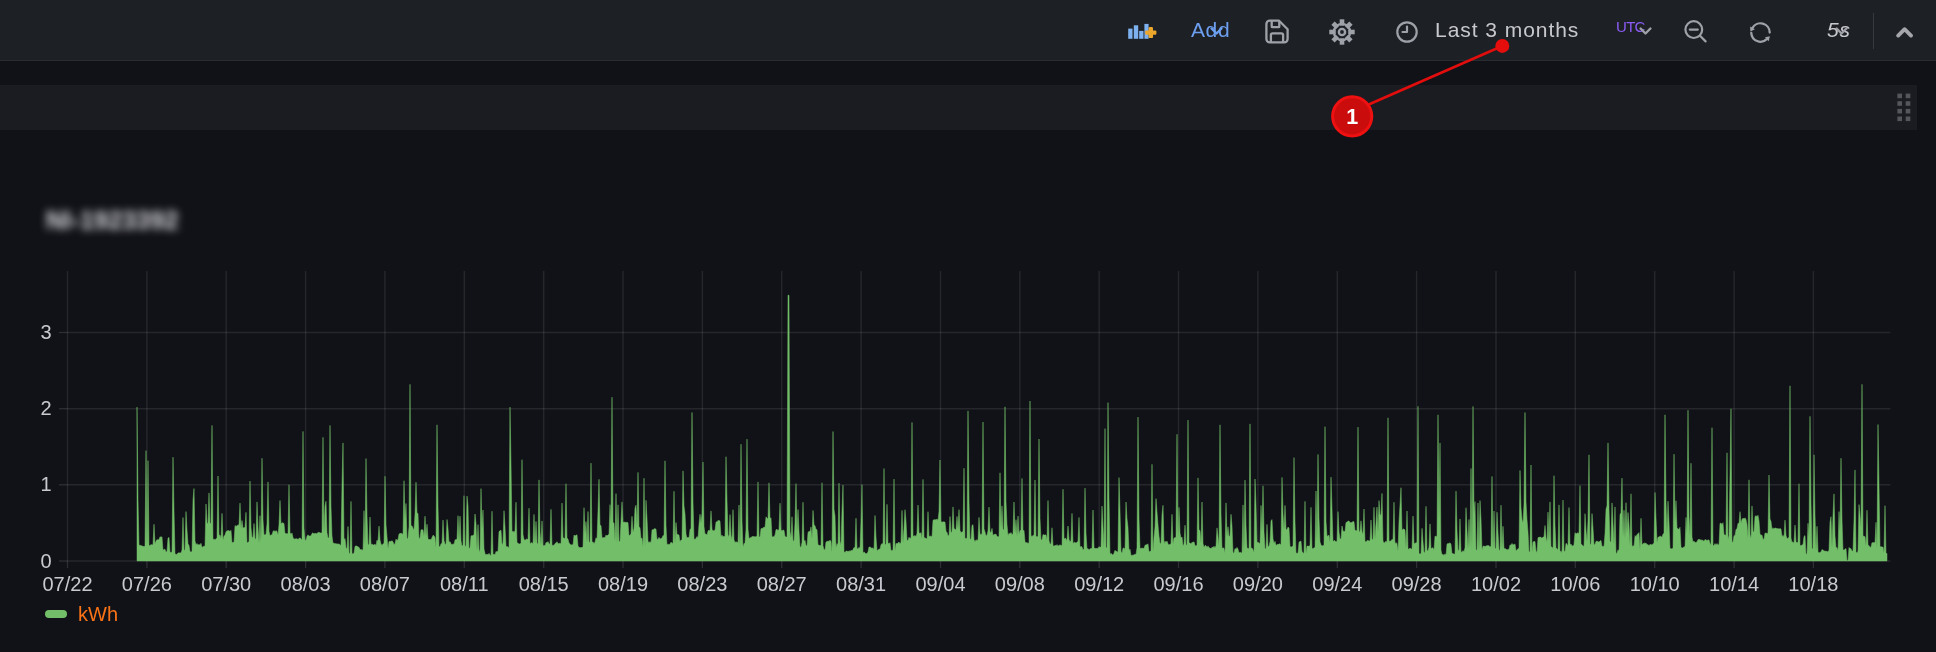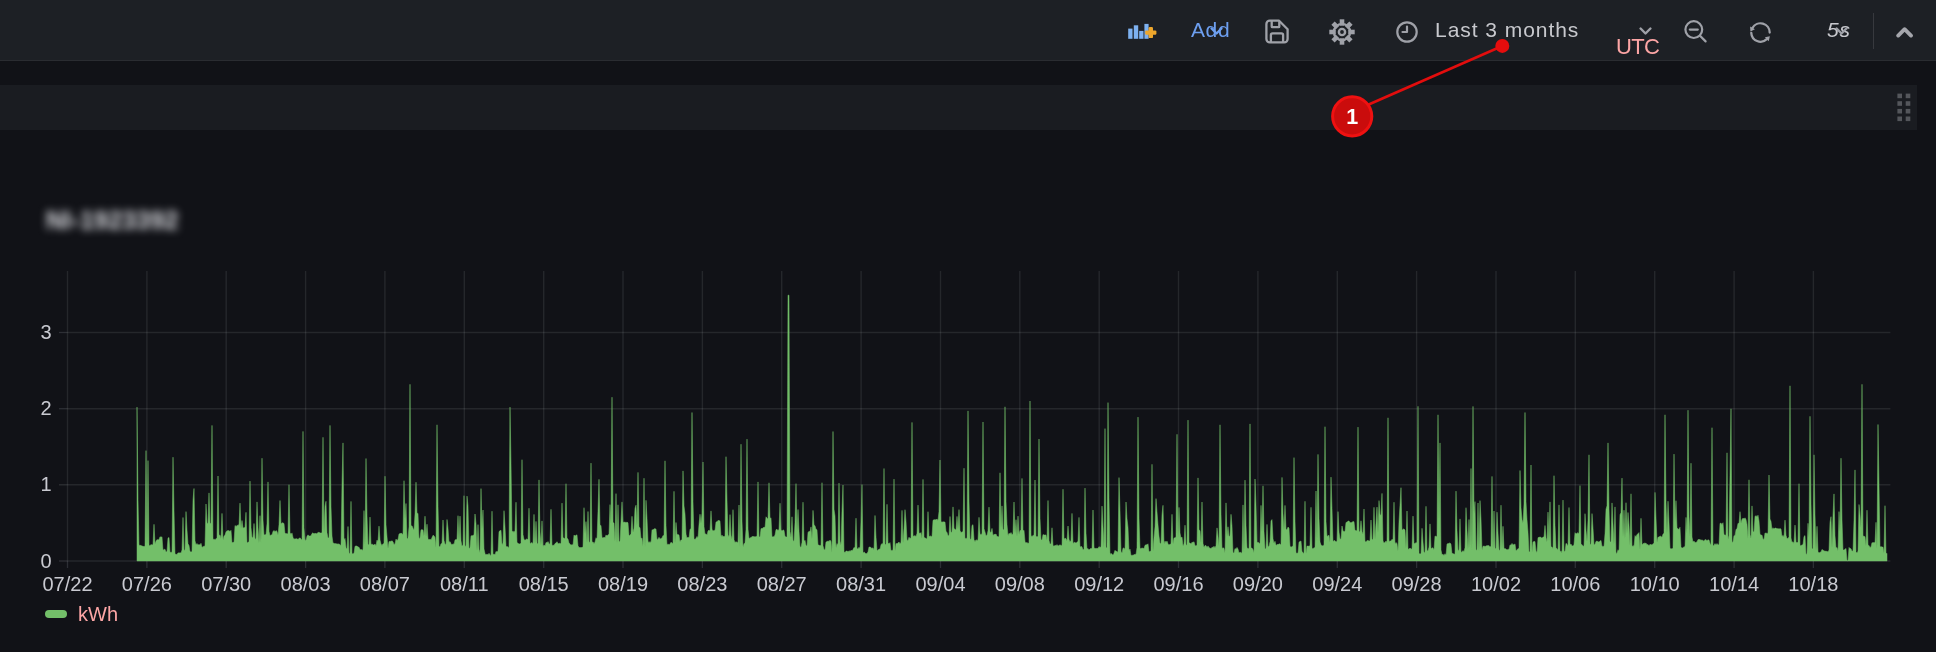"UTC" div.ttext { color: #fca5a5 -> #8b5cf6; font-size: 22px -> 15px; top: 36px -> 16px }
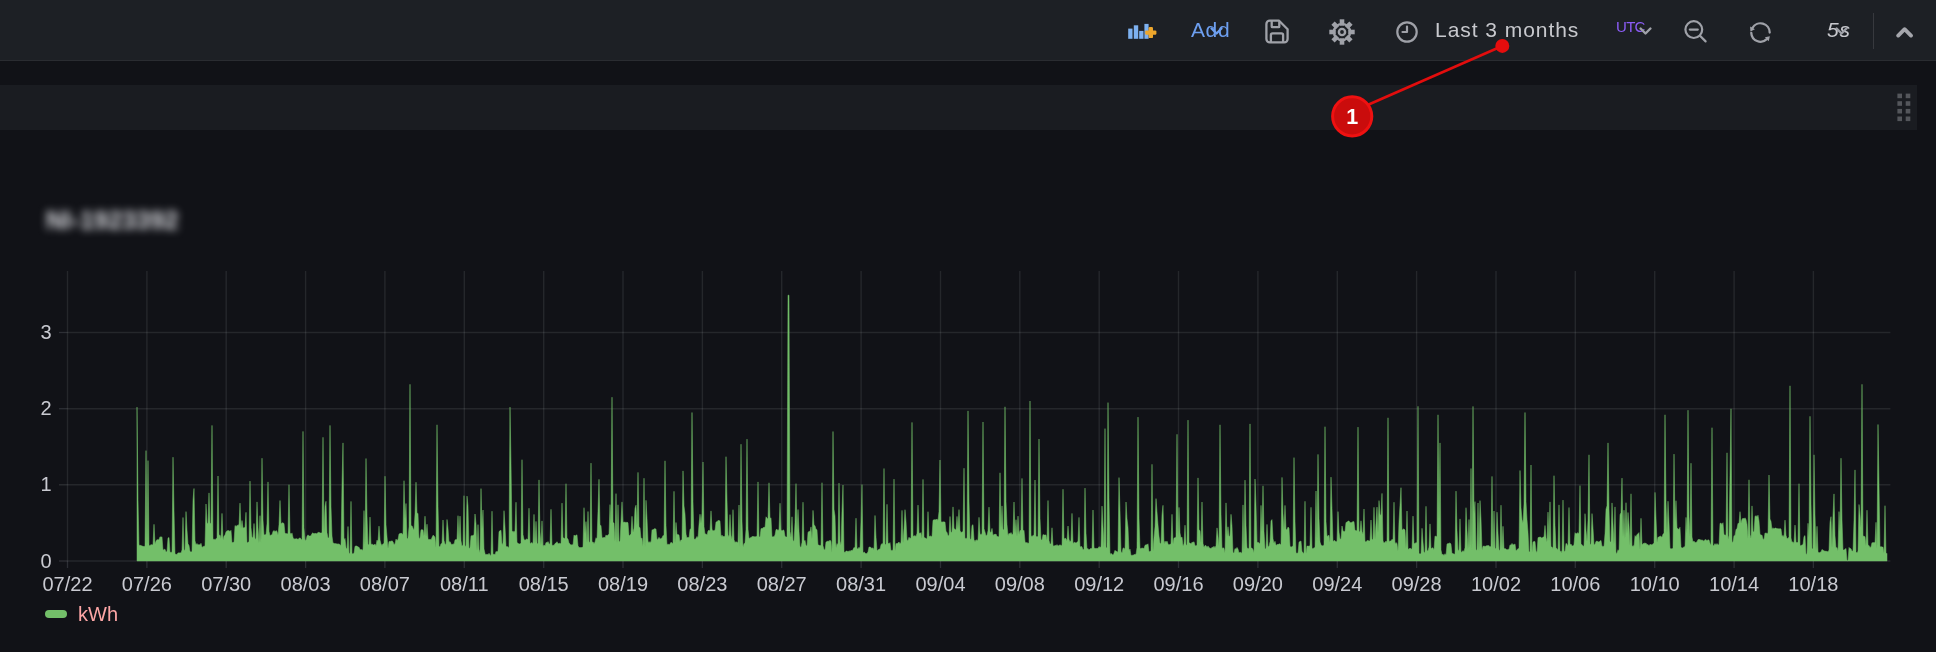"kWh" div.abs { color: #fca5a5 -> #f97316 }
